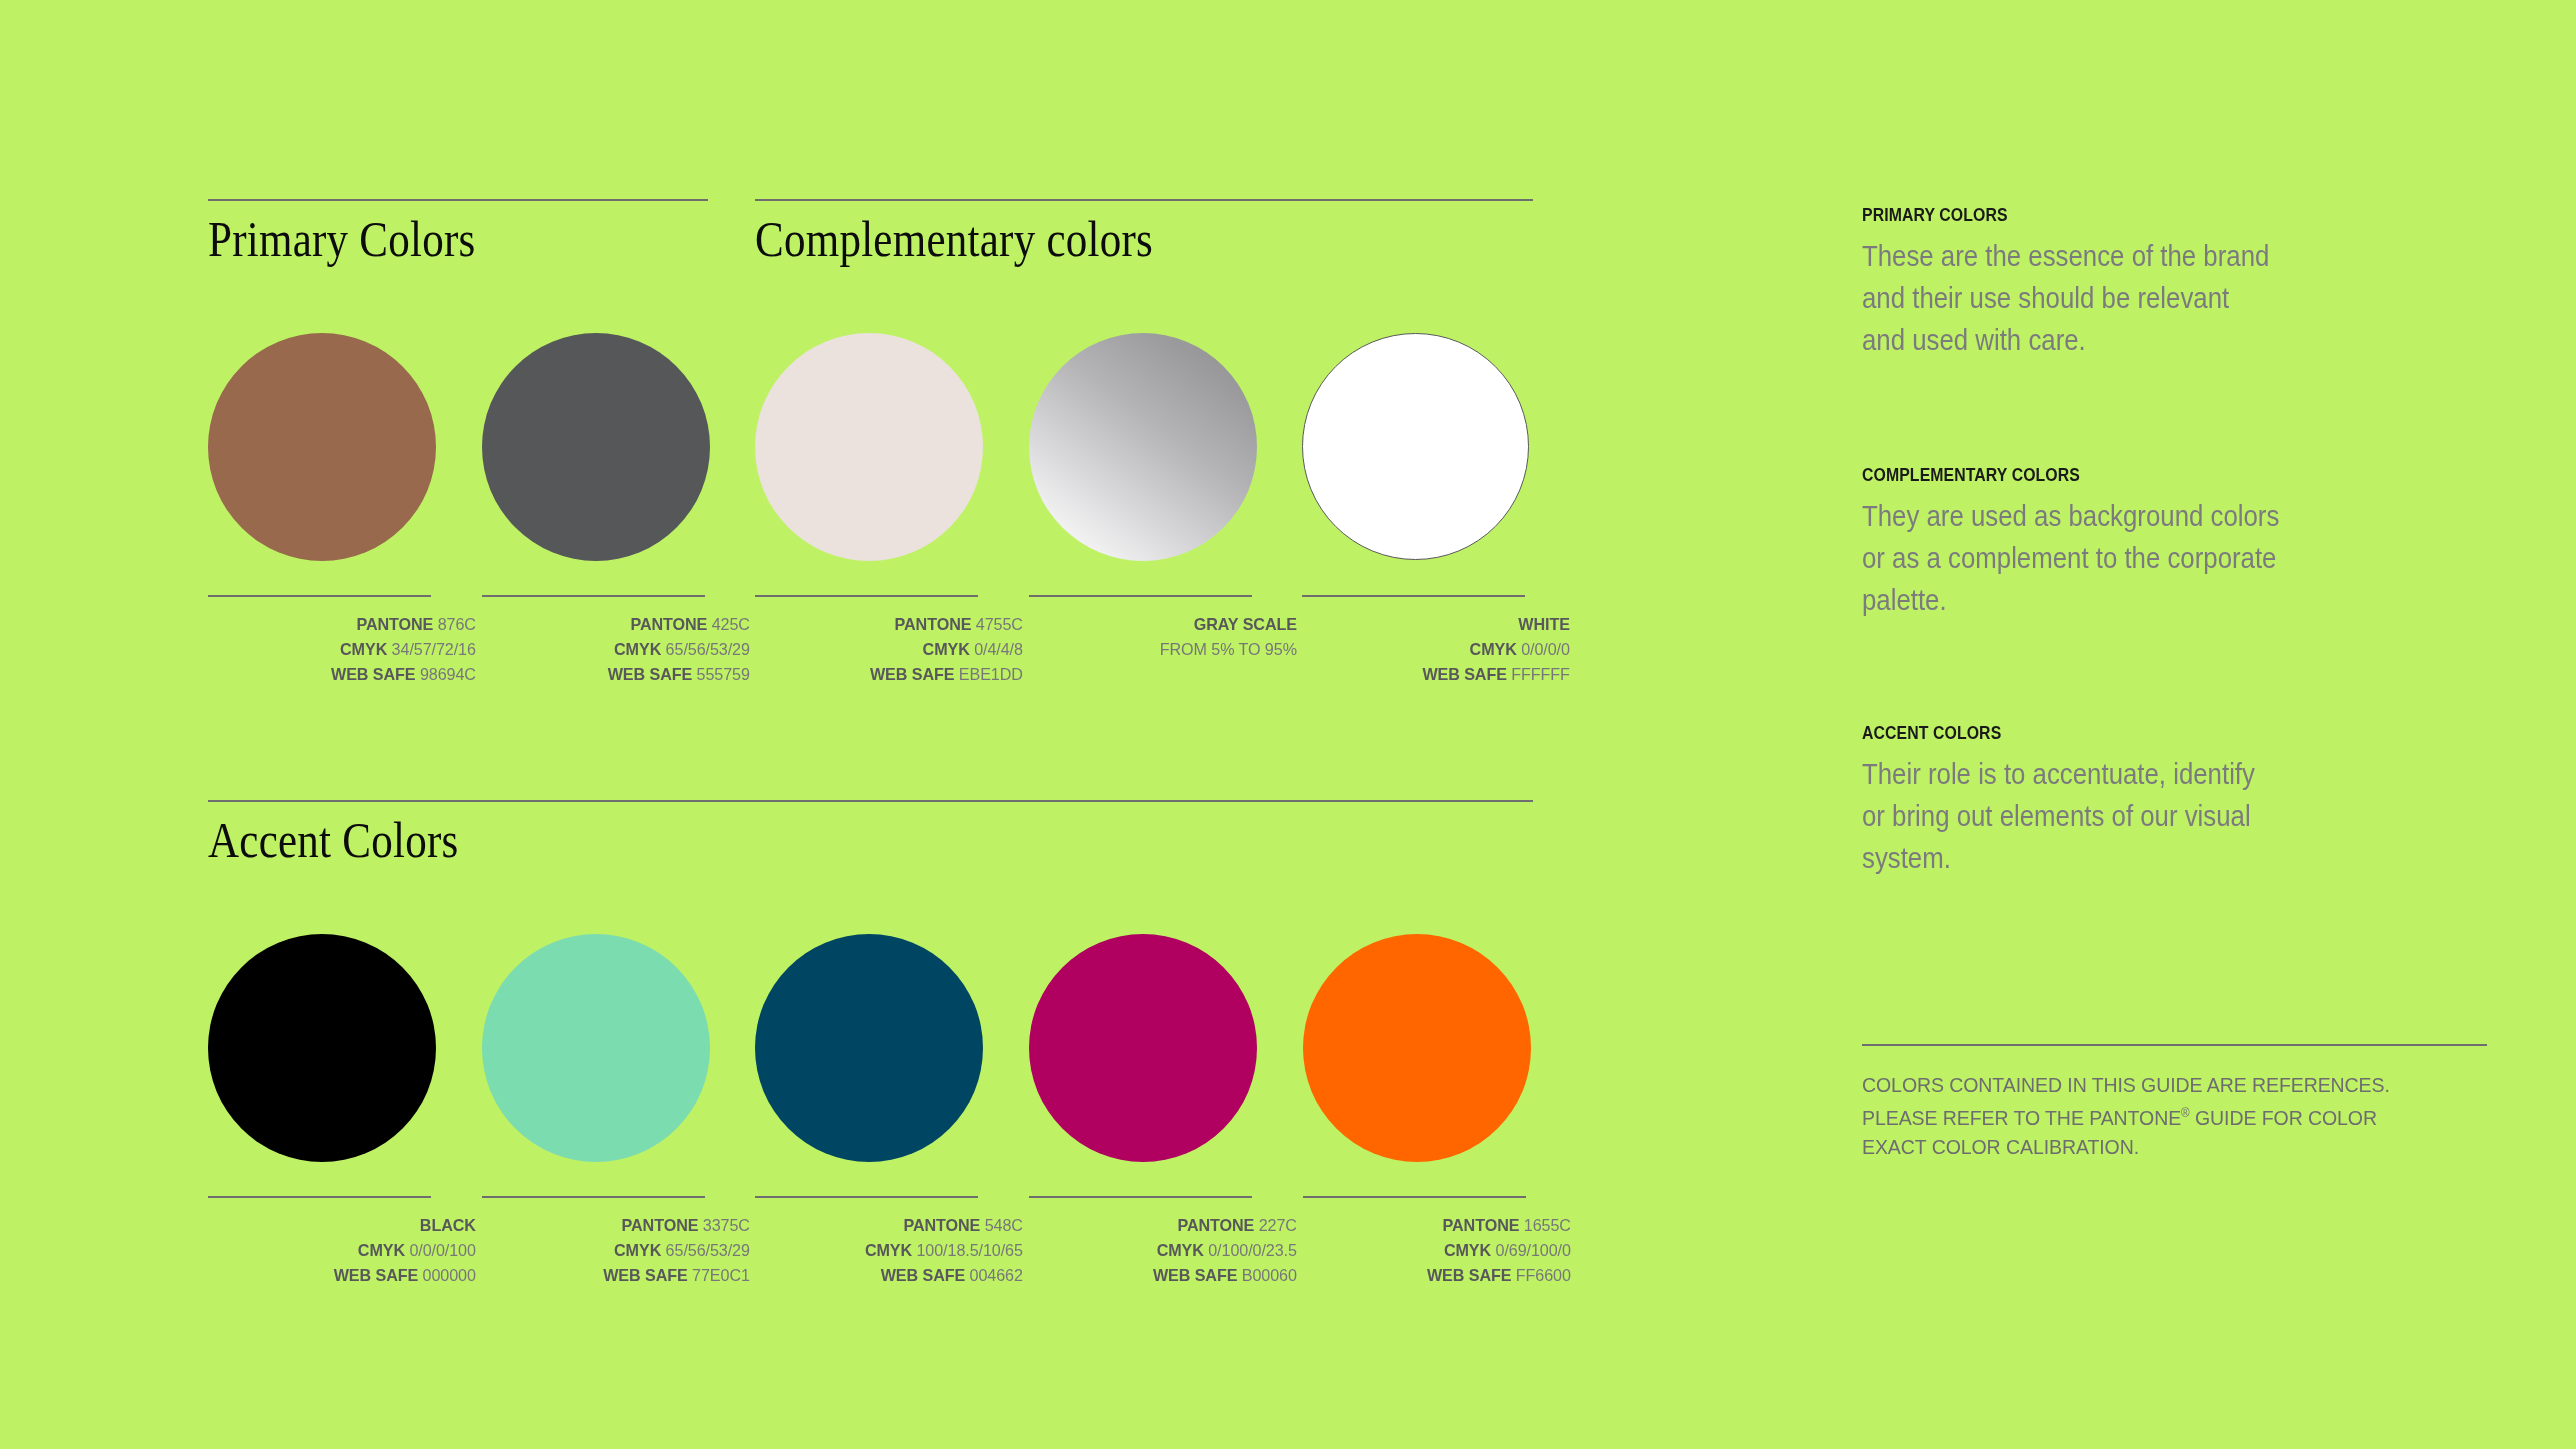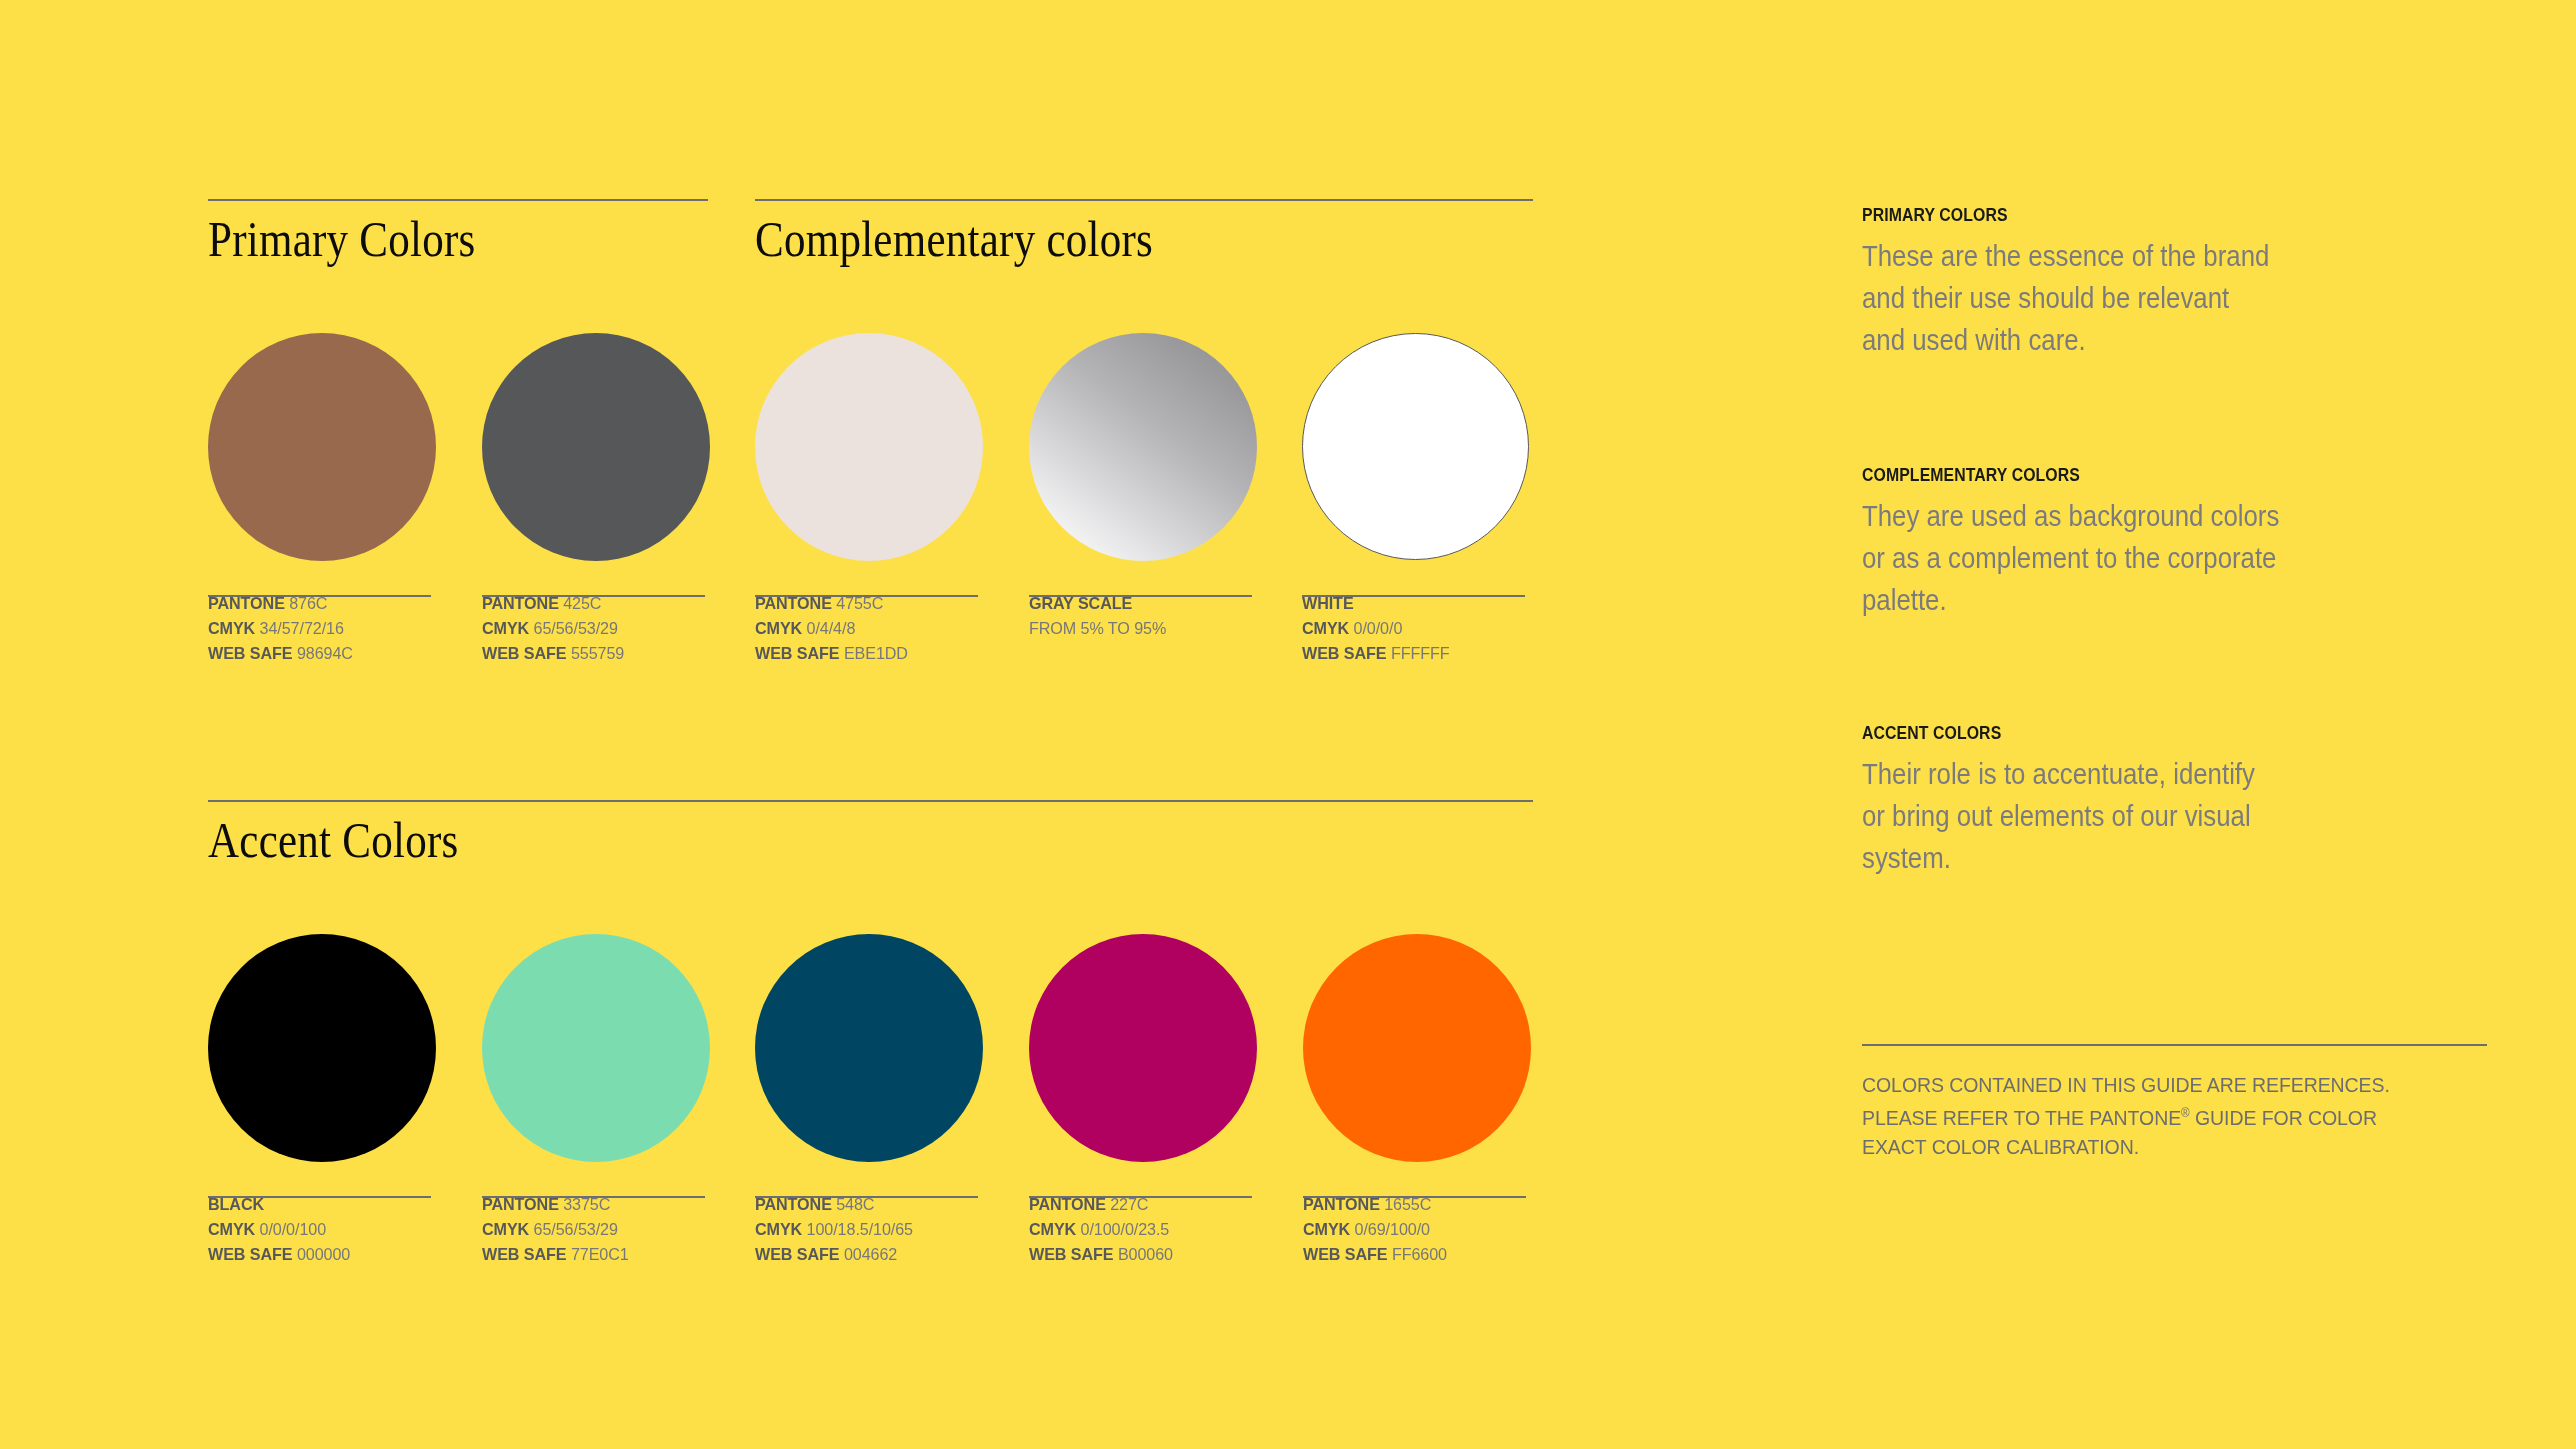"Primary Colors" #page { background: #fde047 -> #bef264 }
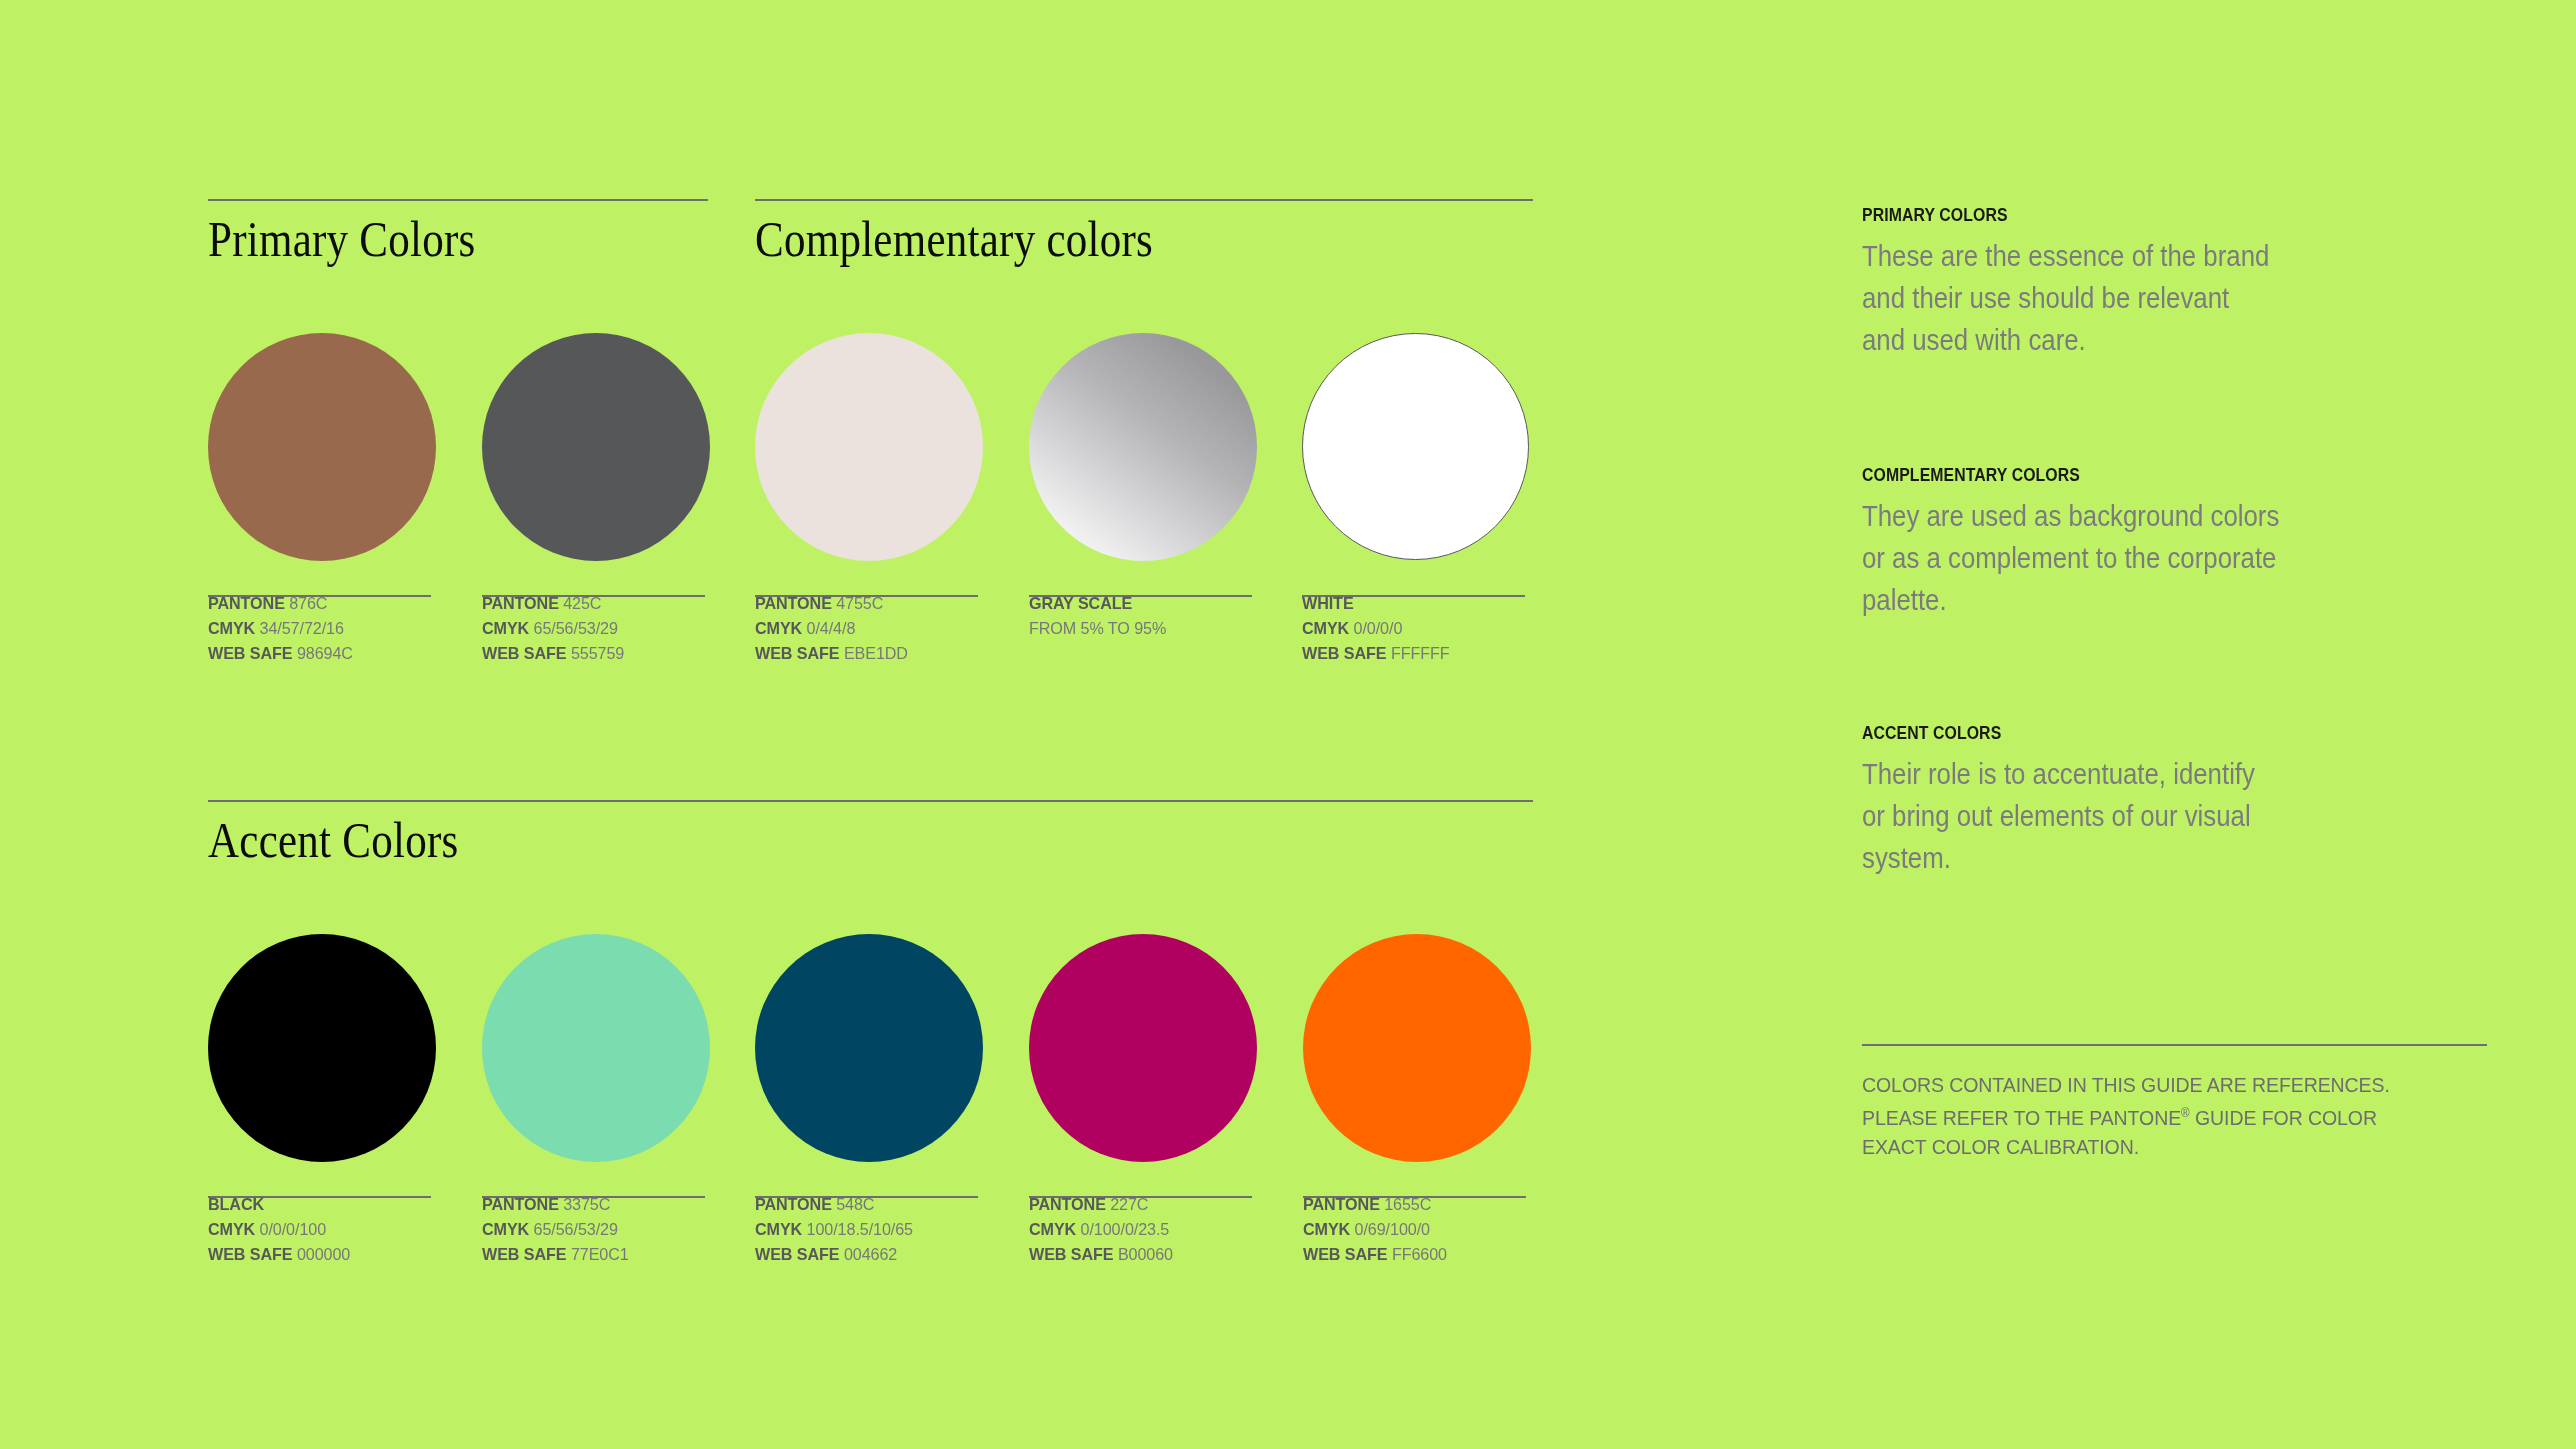"PANTONE 876C" .swatch-meta { text-align: none -> right; top: 258px -> 279px }
